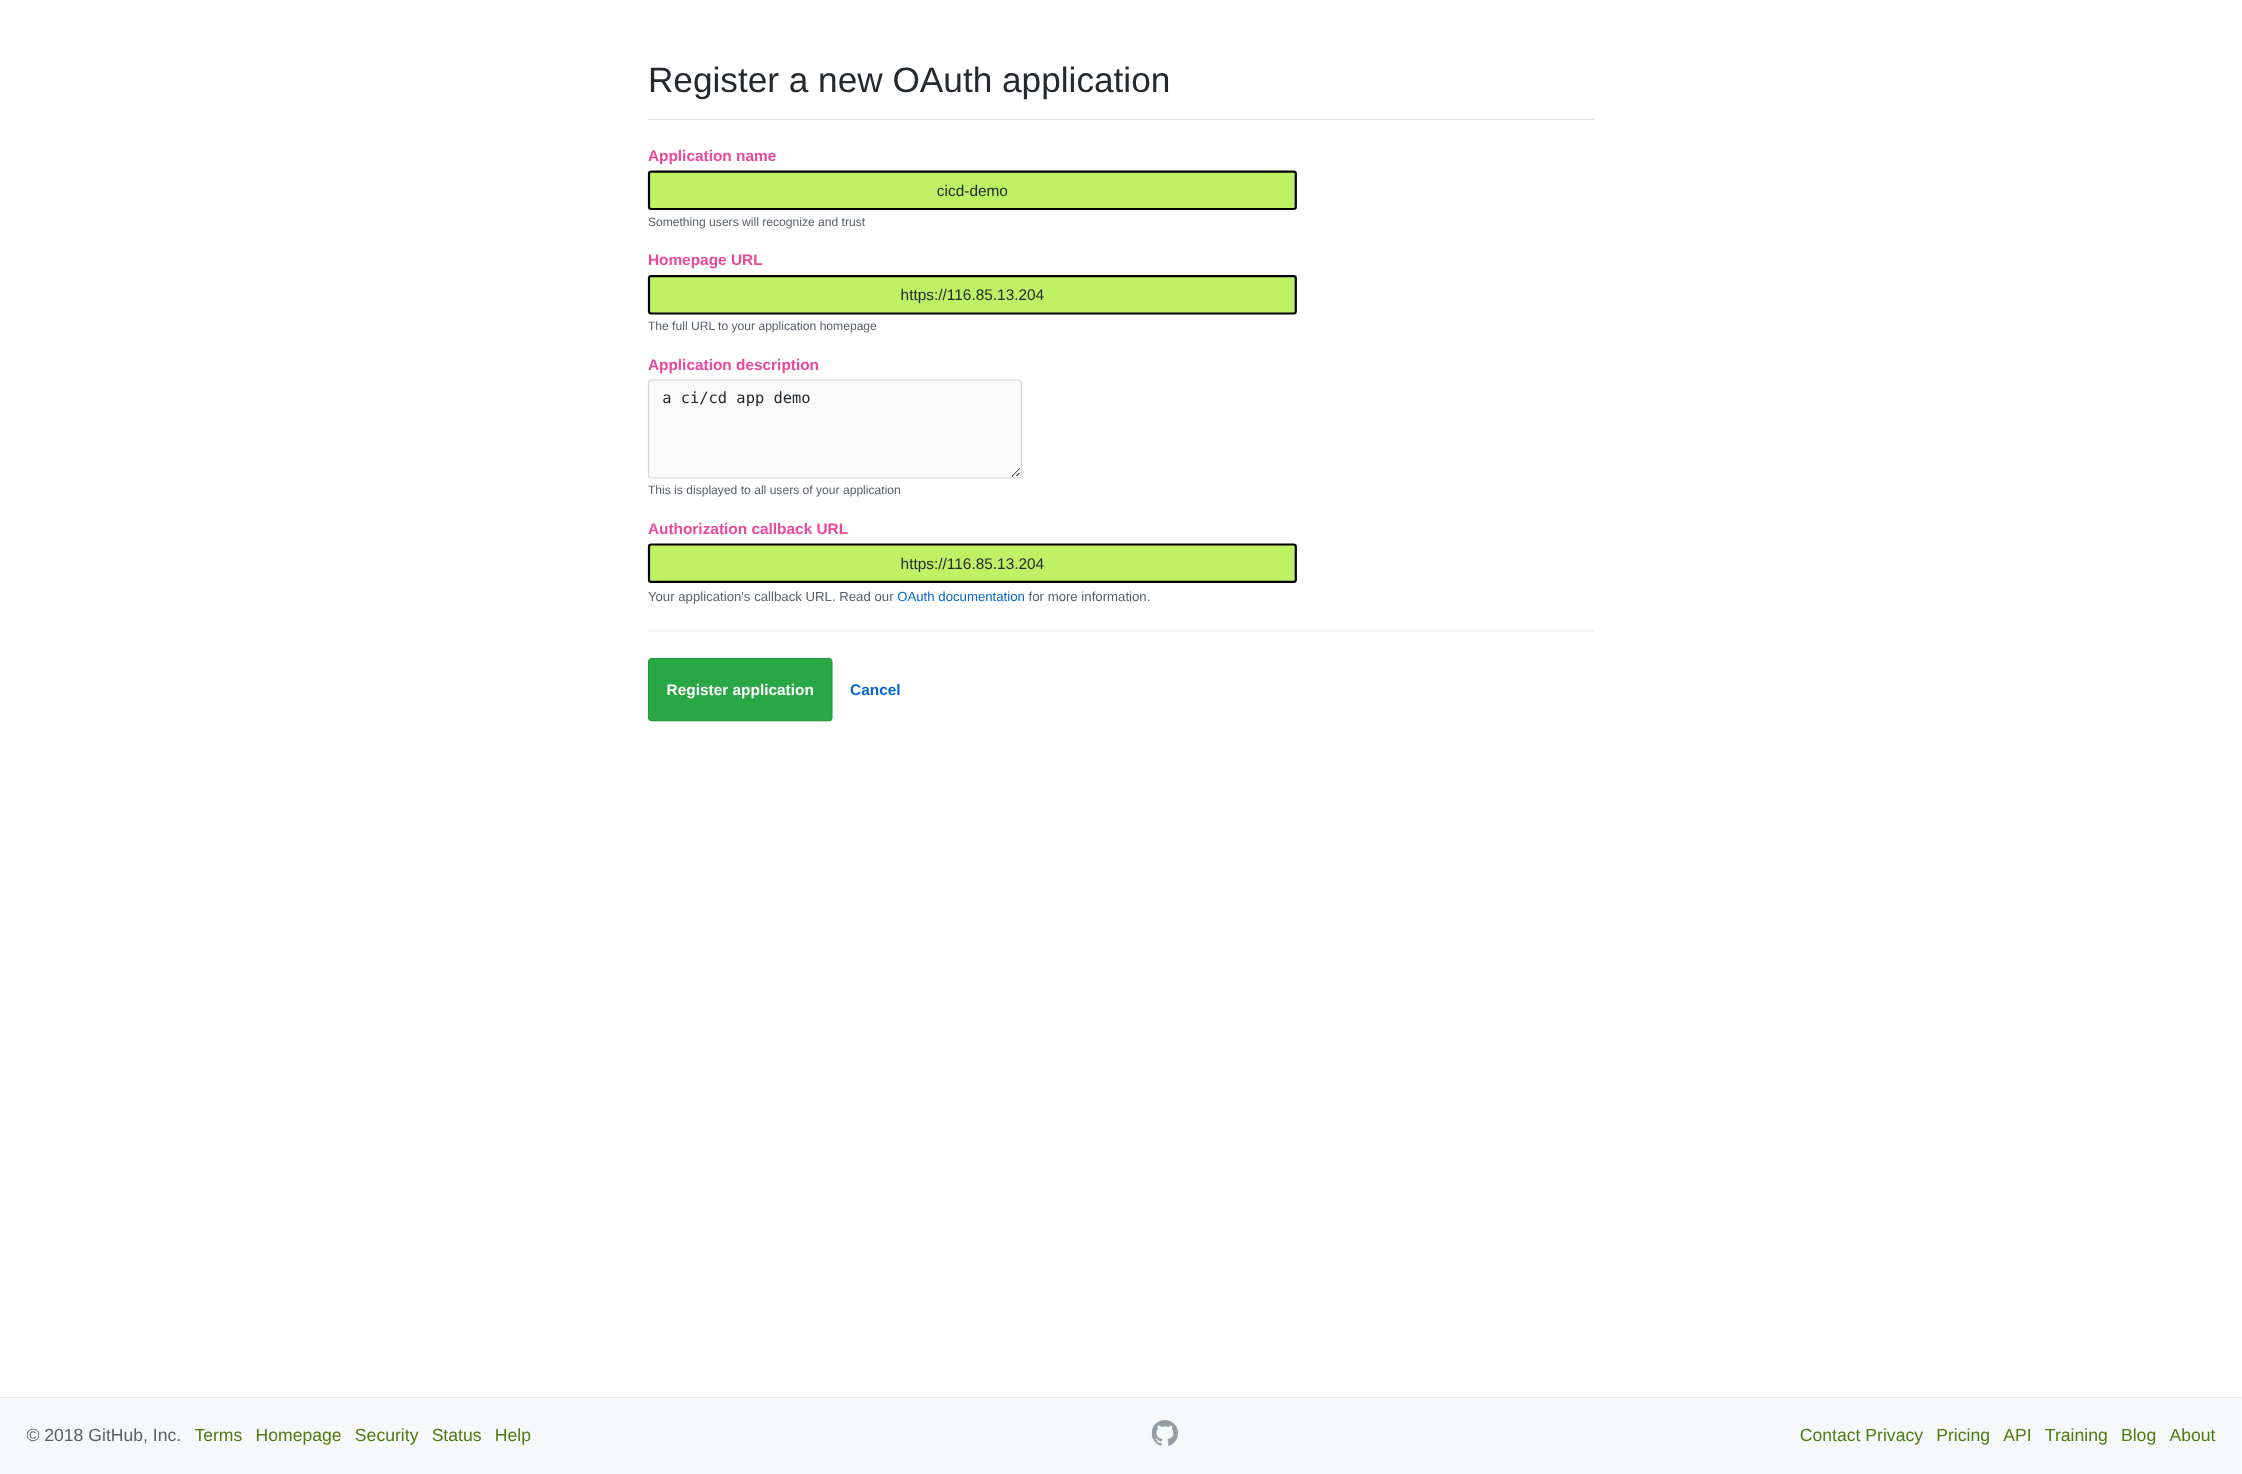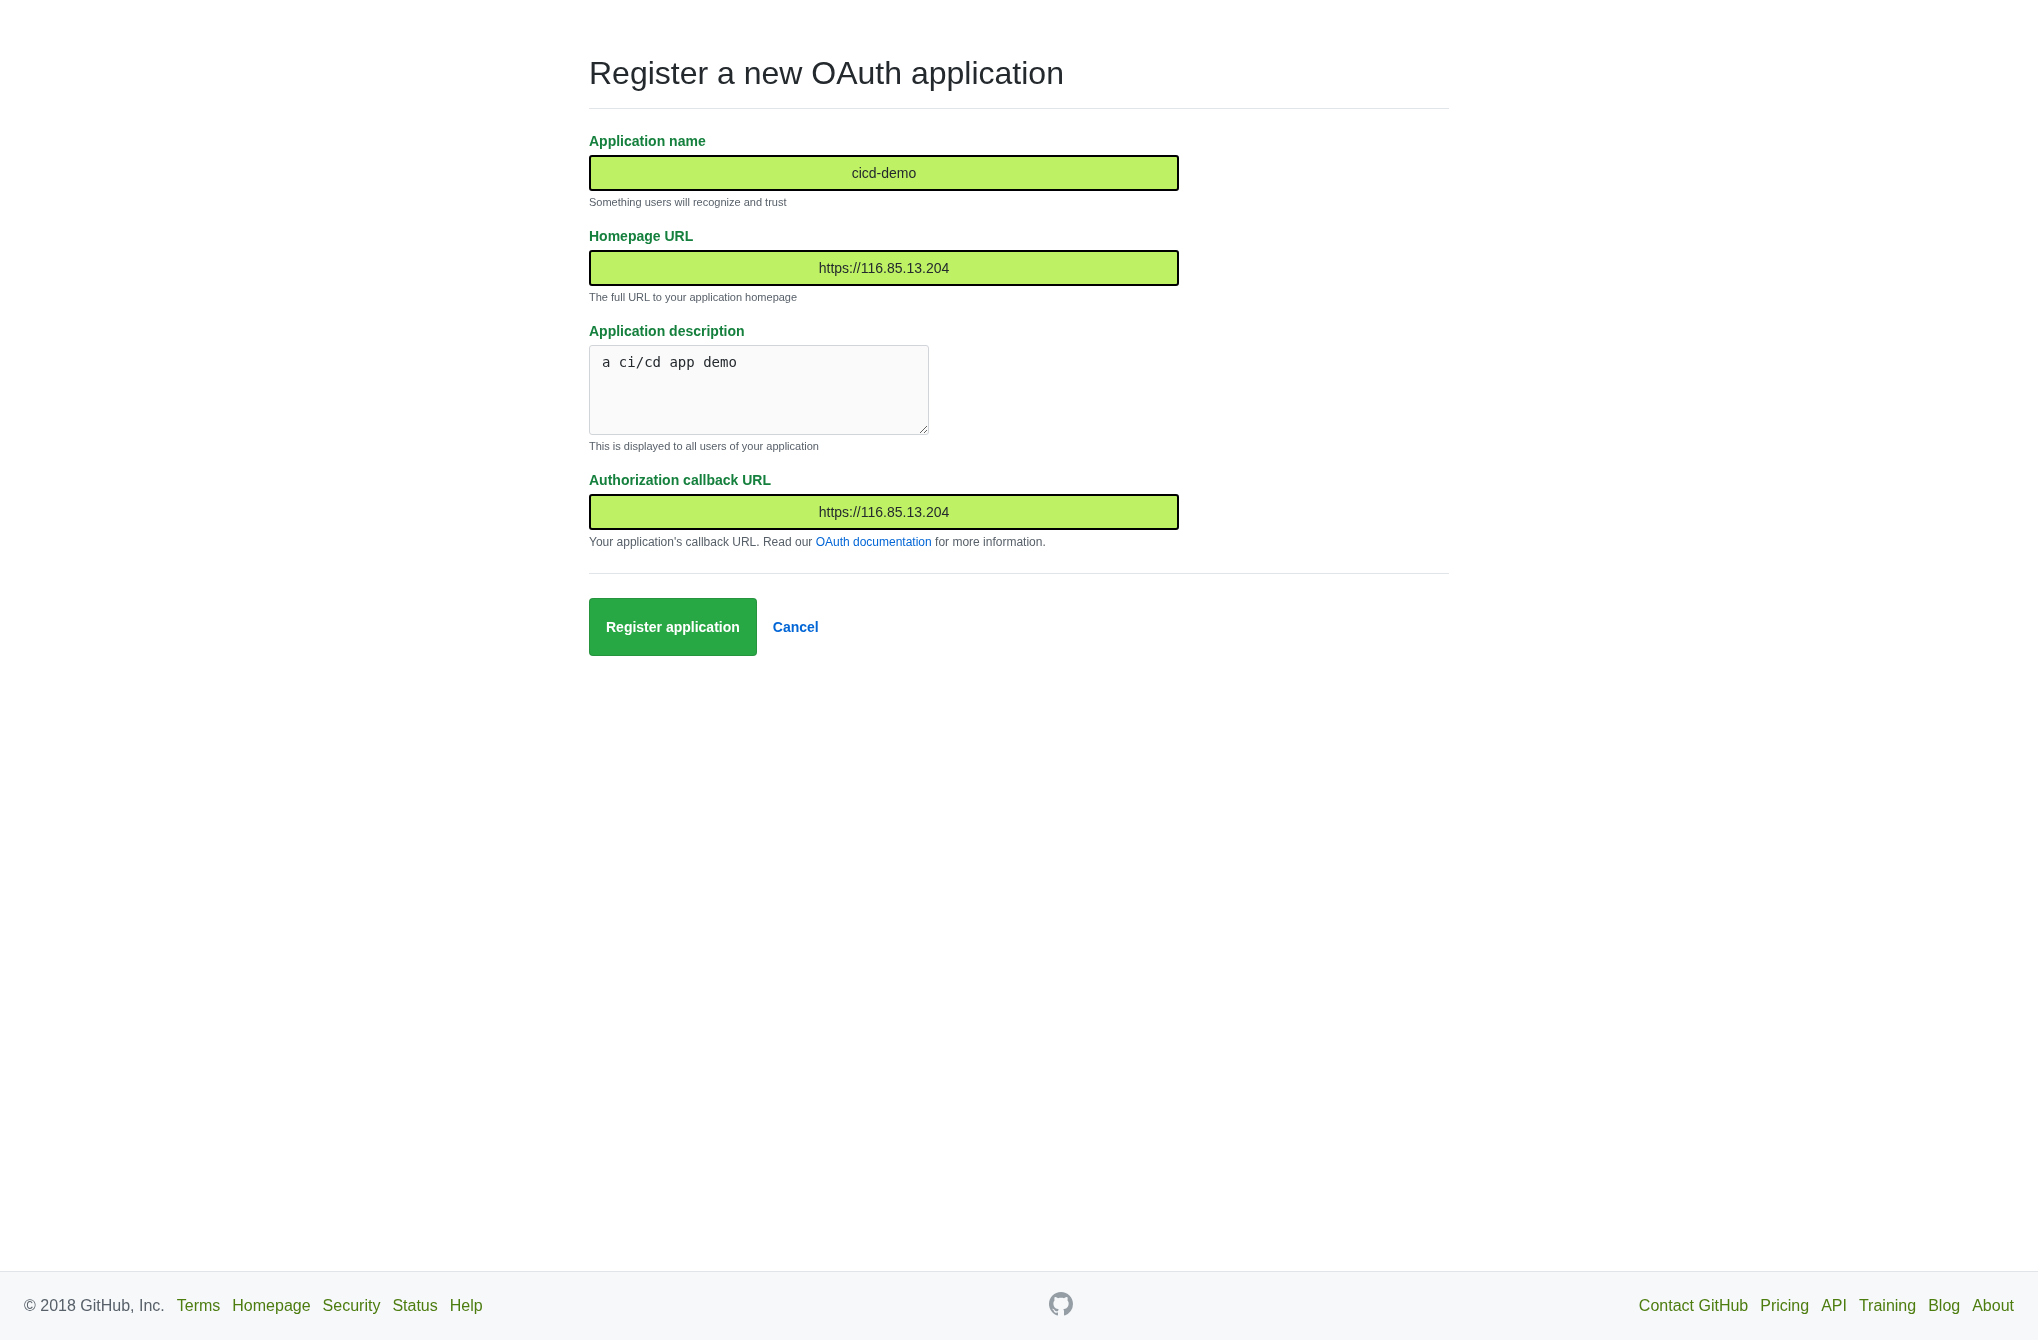"Application name" .form-label { color: #15803d -> #ec4899 }
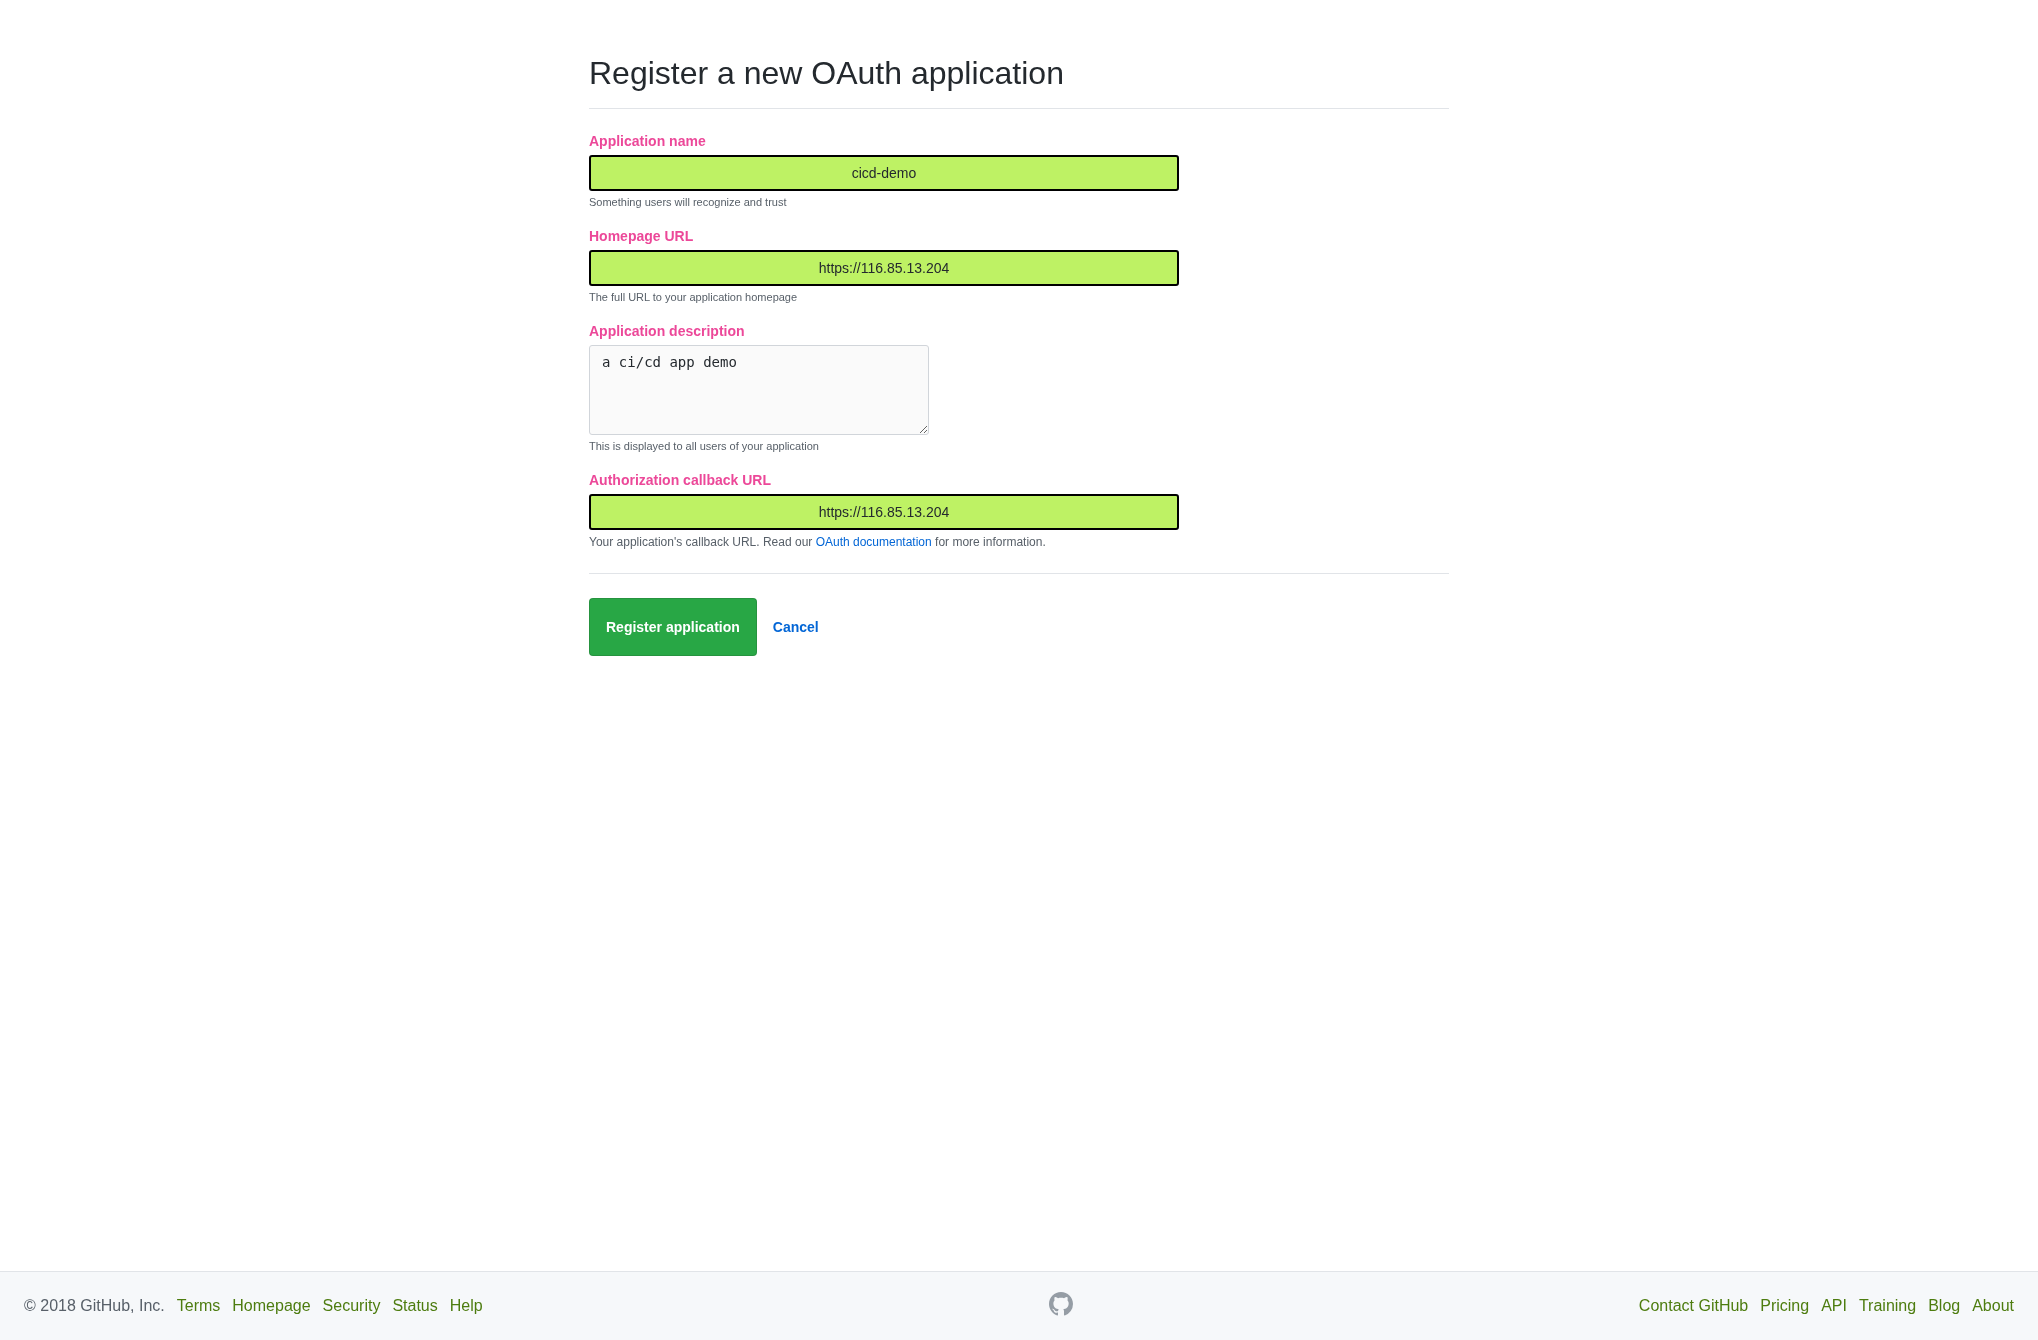"Contact GitHub" a.footer-link { text: GitHub -> Privacy }
